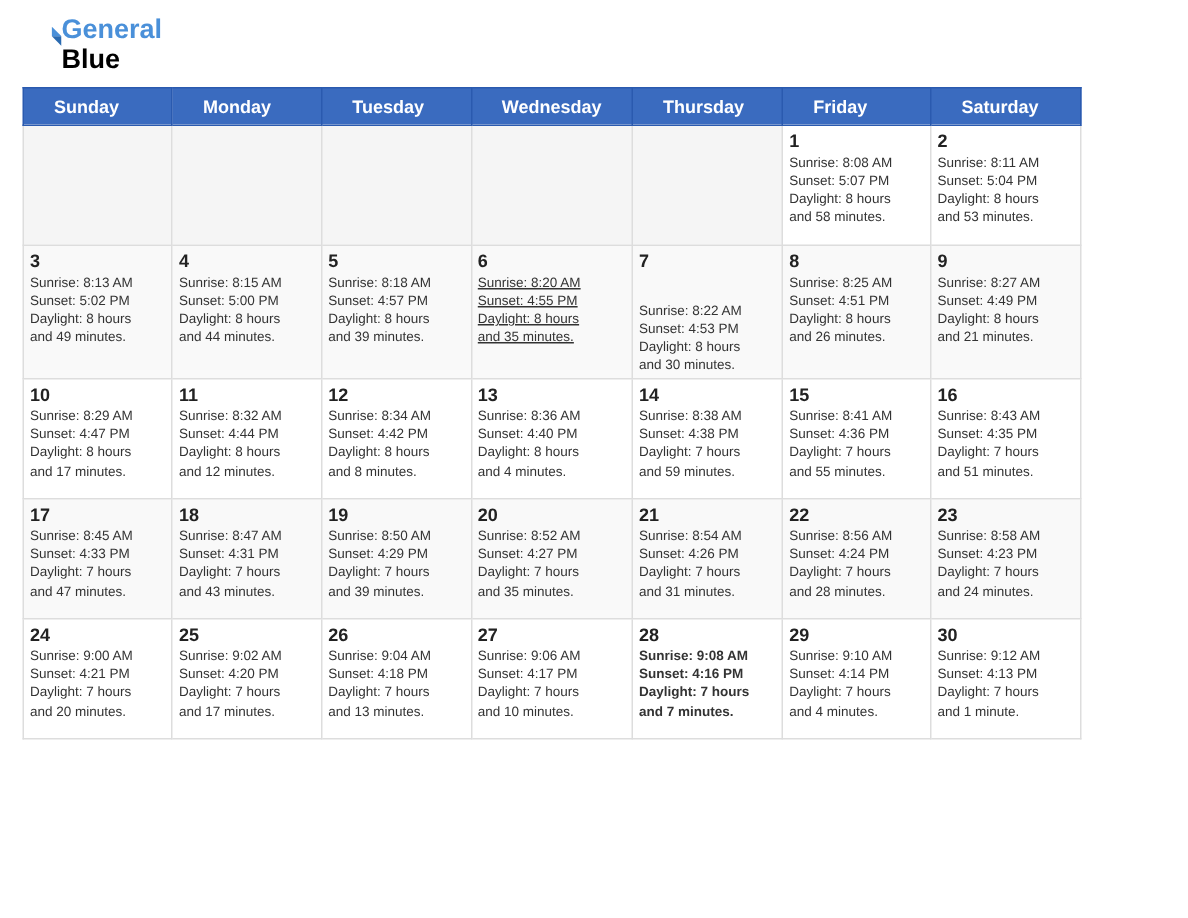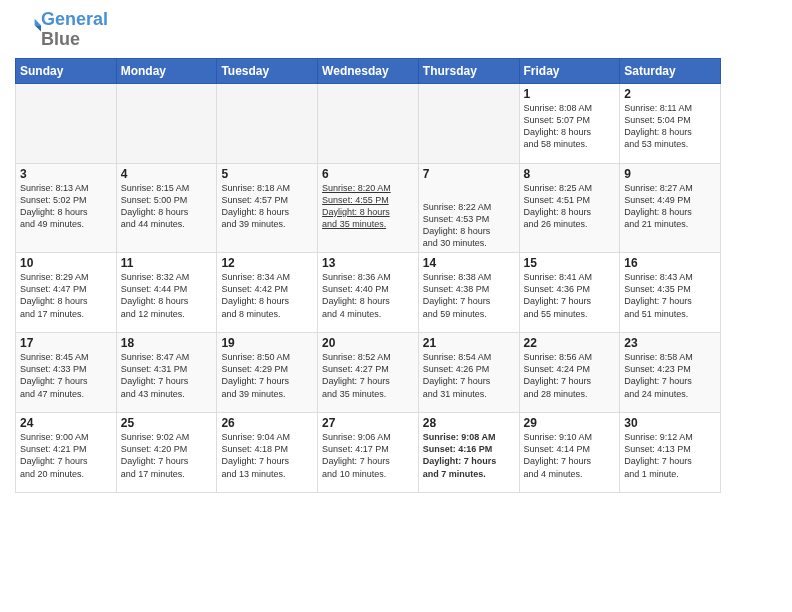"Blue" span { color: #737373 -> #000000 }
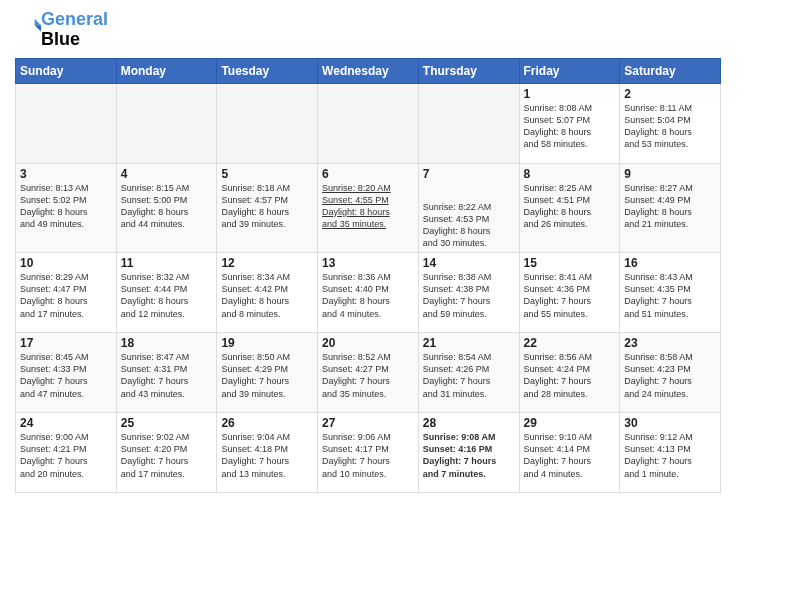"Sunday" .calendar th { padding: 5px 4px -> 5px 20px }
